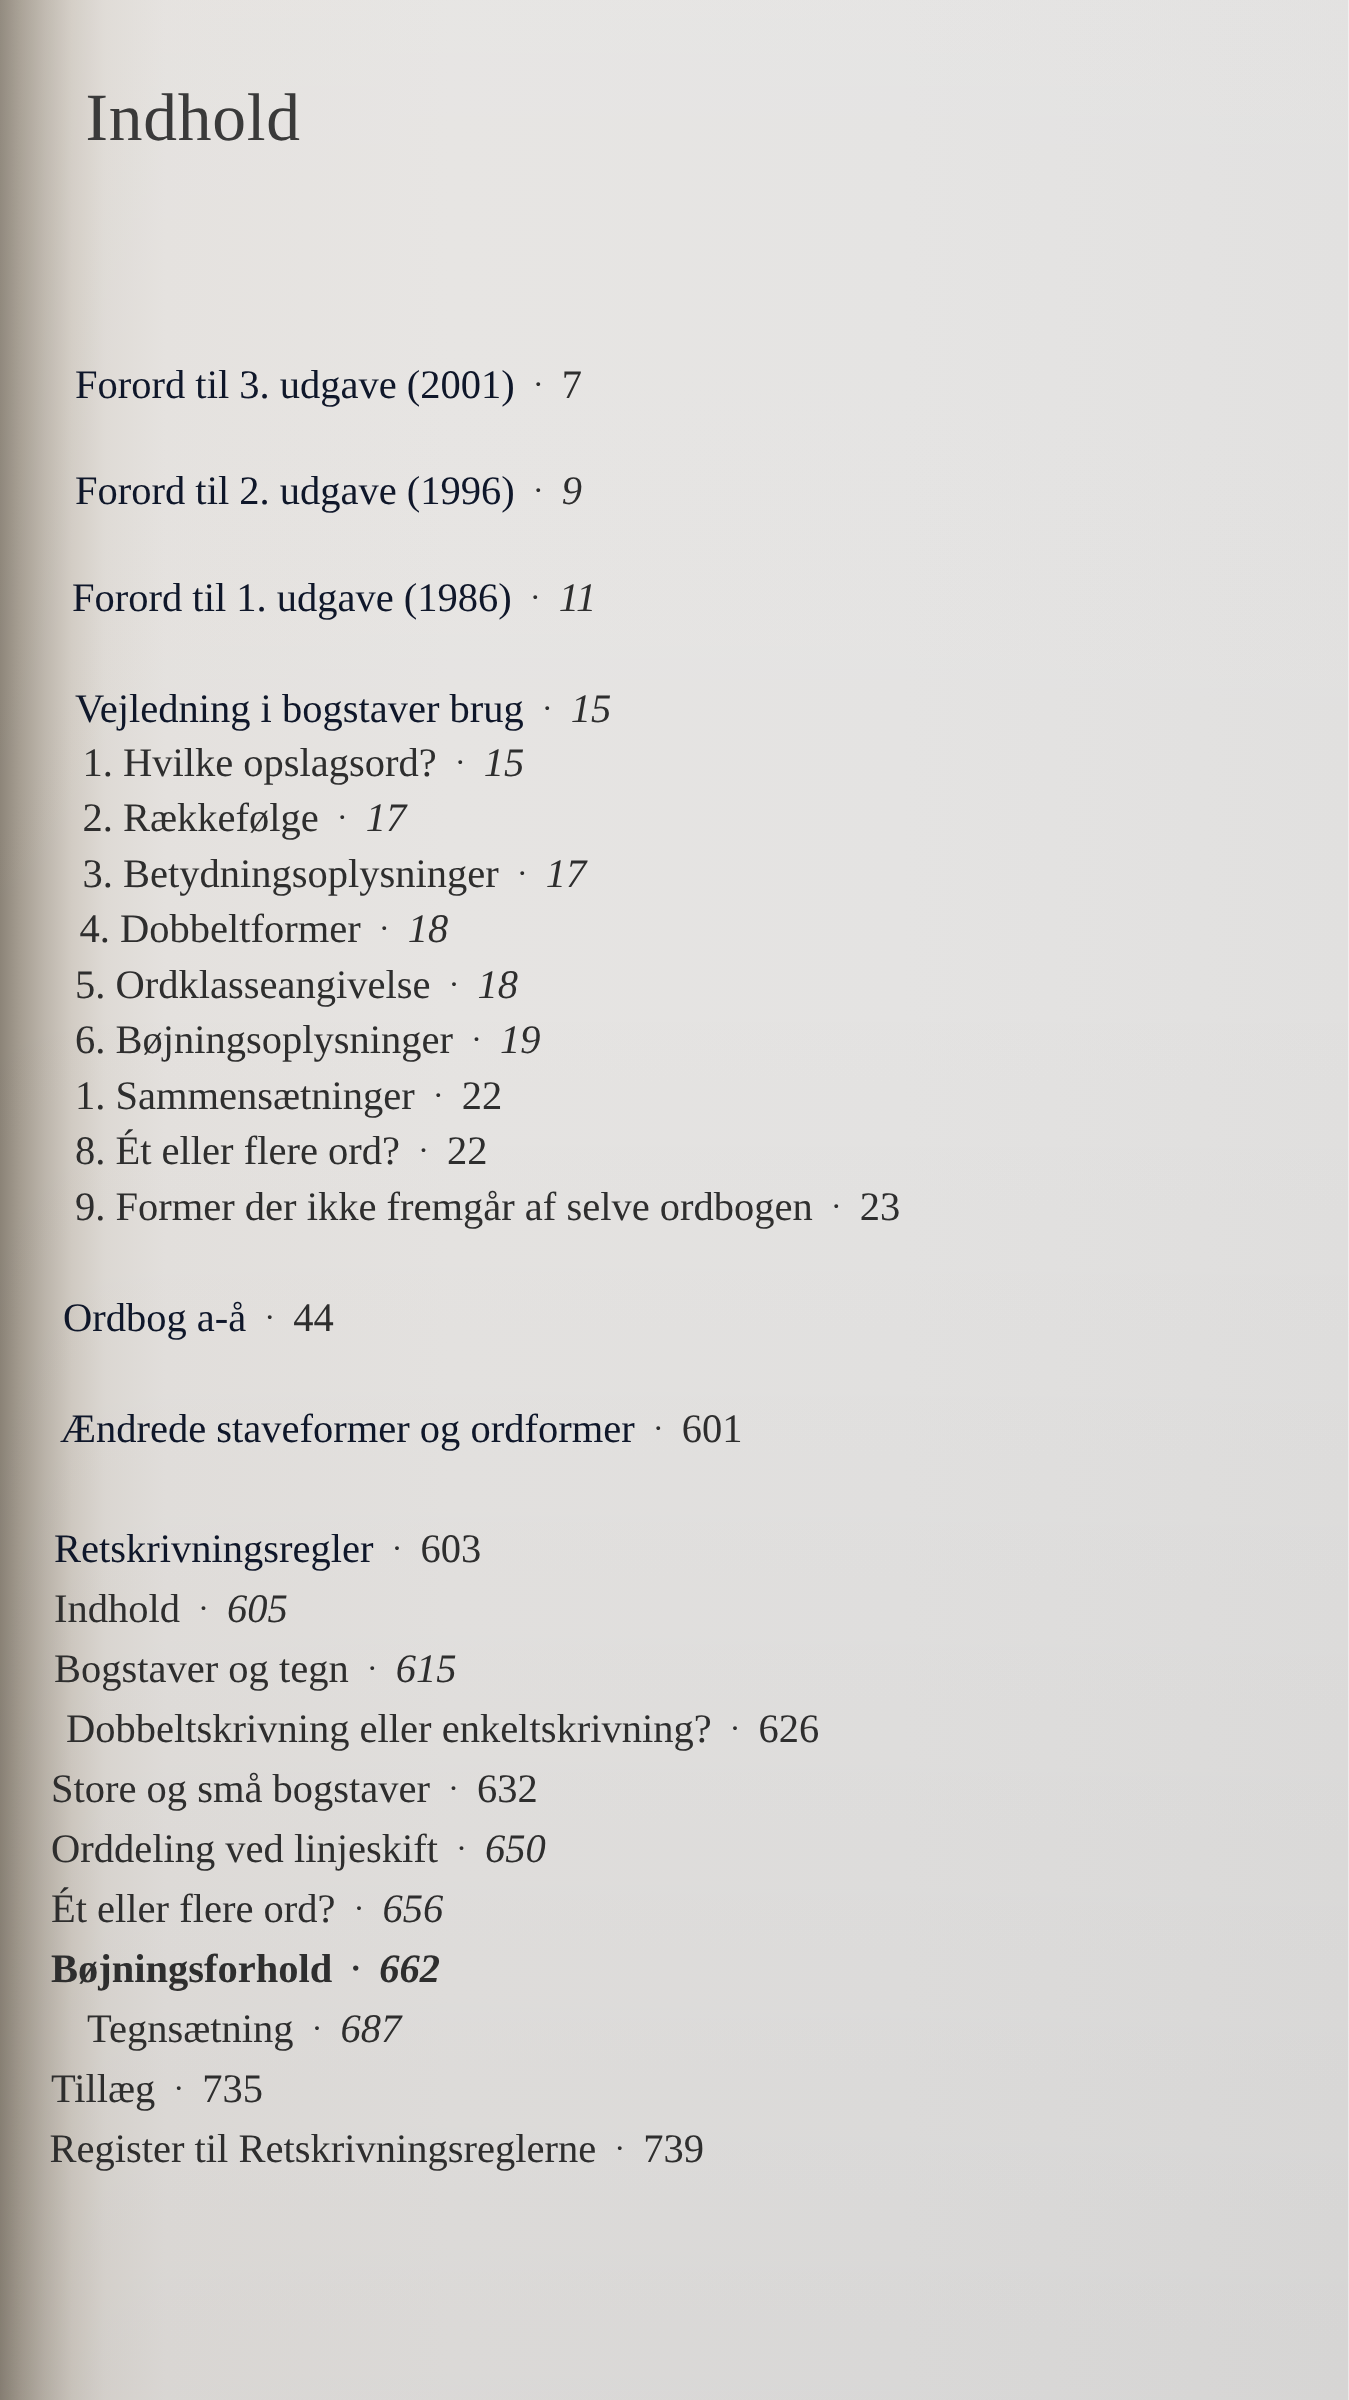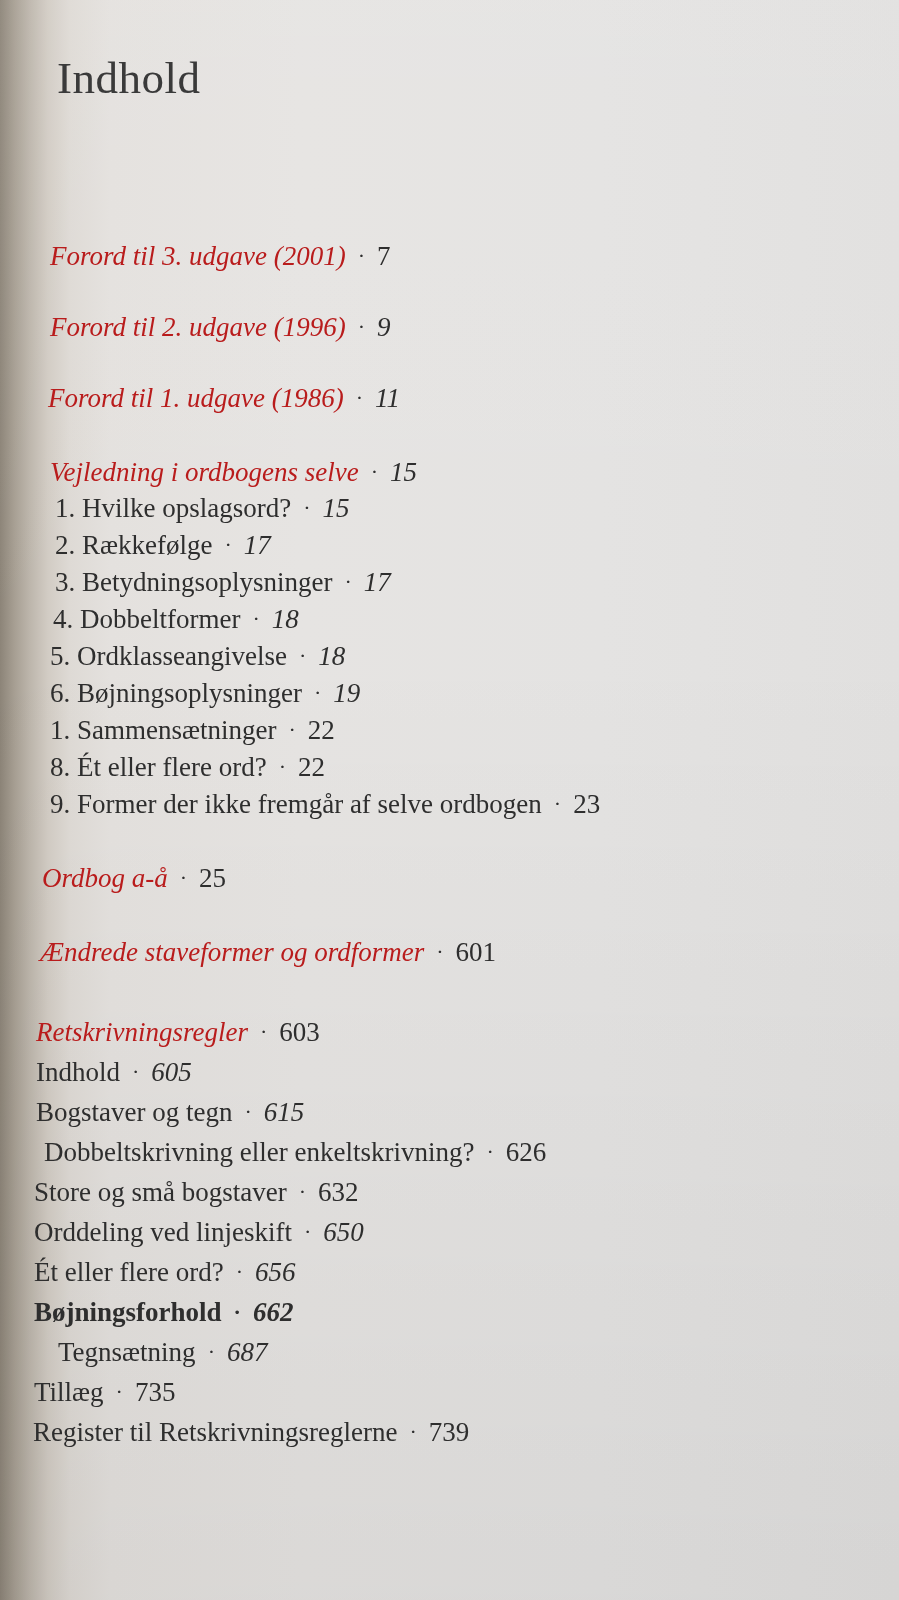"Forord til 3. udgave (2001)" .entry.italic .lbl { color: #b91c1c -> #0f172a; font-style: italic -> none }
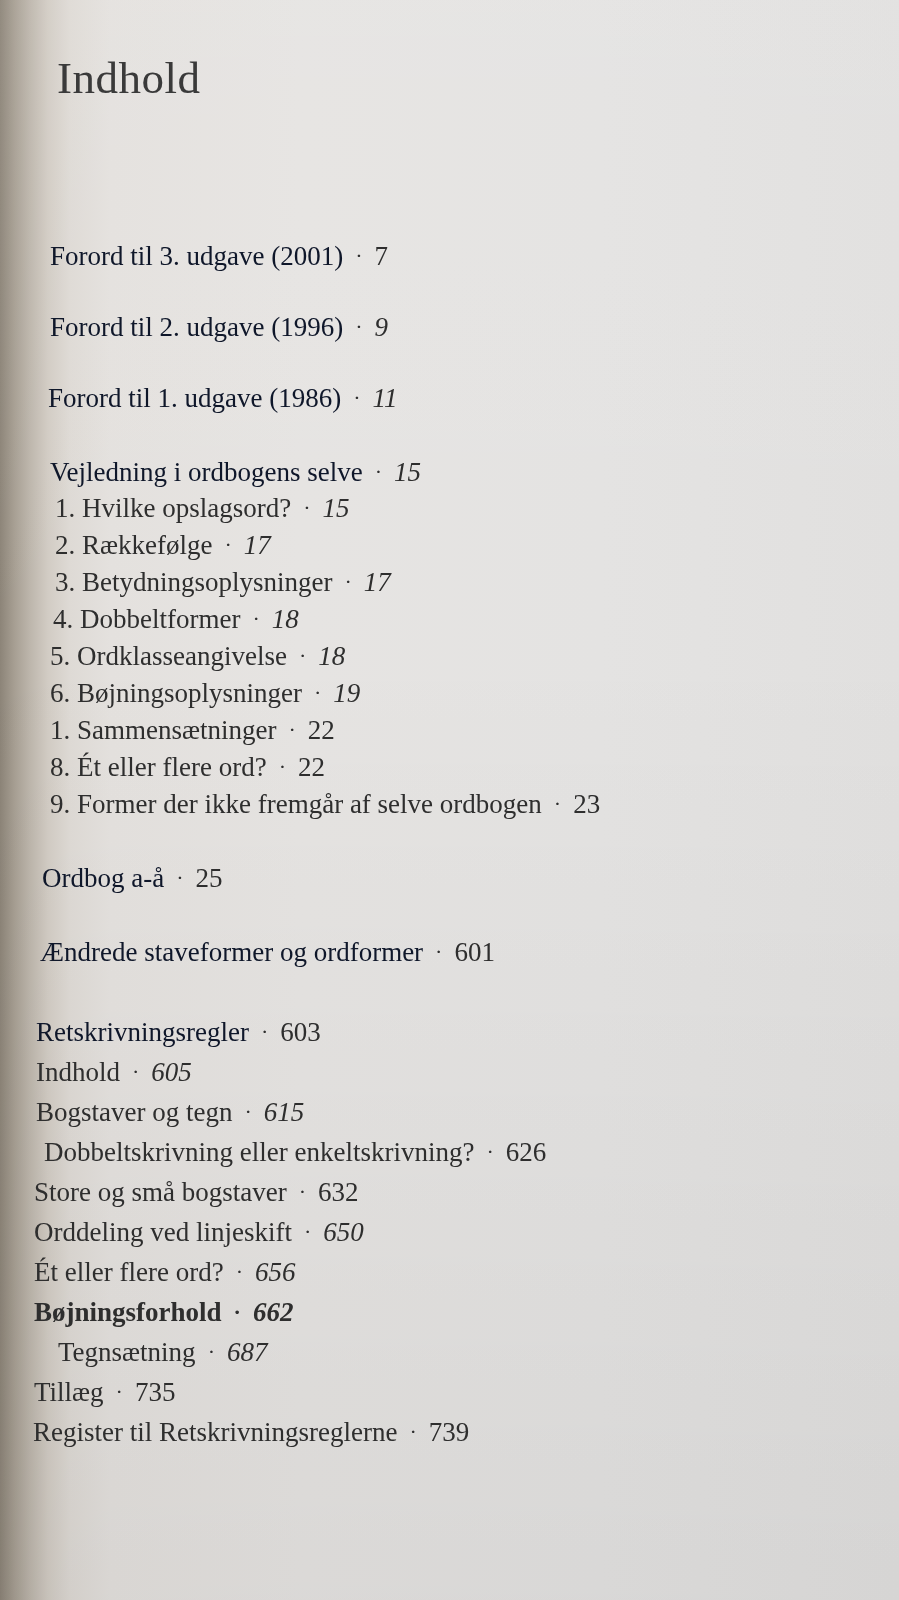"Vejledning i ordbogens selve" span.lbl { text: ordbogens selve -> bogstaver brug }
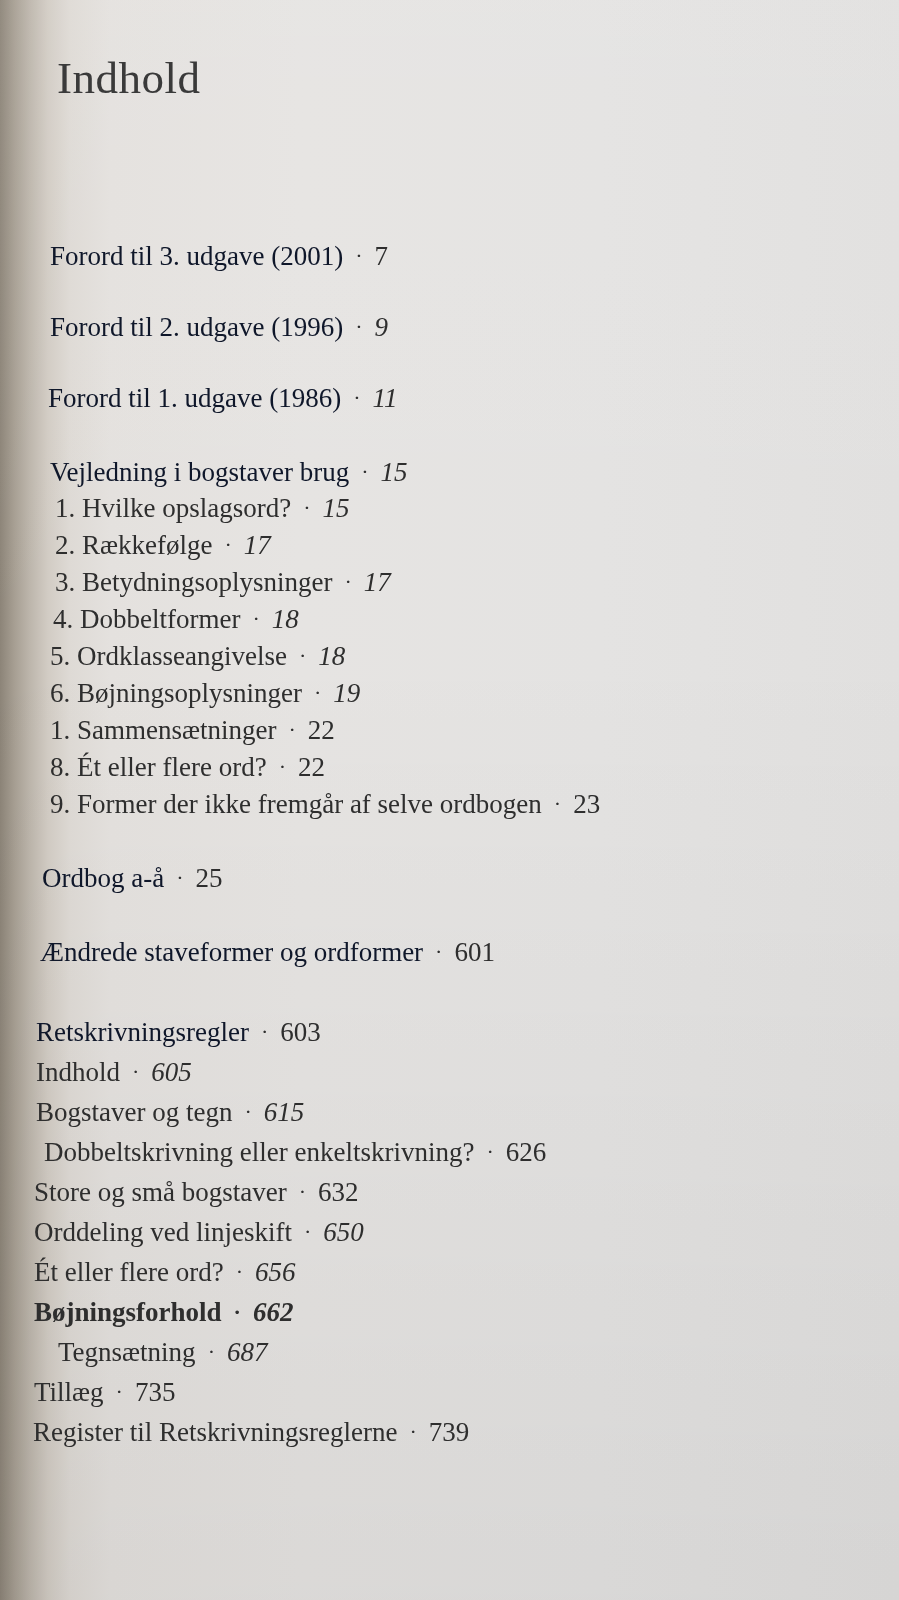"25" span.pg { text: 25 -> 44 }
